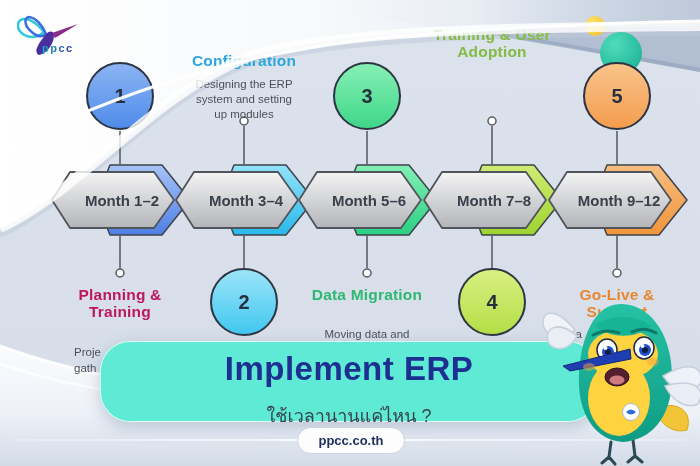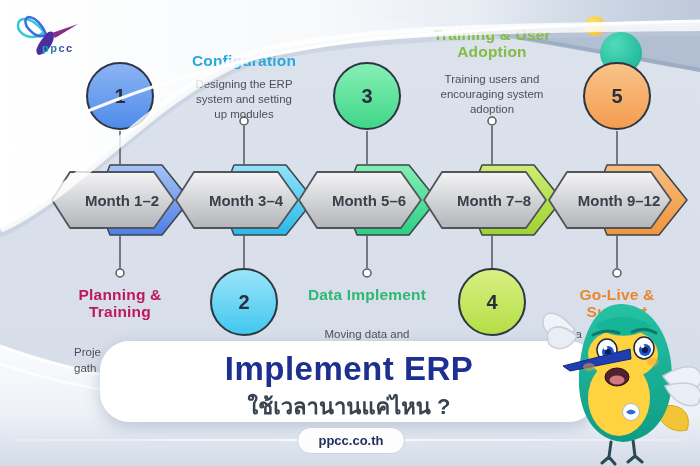"Training users and" div.step-desc { html: <div> <div>Training users and</div> <div>encouraging system</div> <div>adoption</div> </div> -> none }
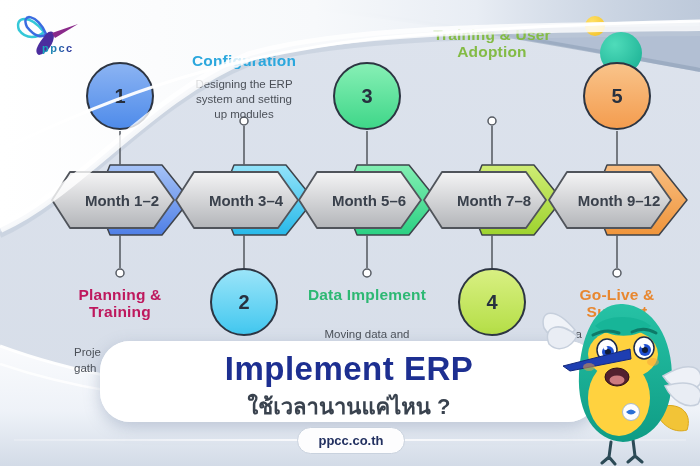"Data Implement" div { text: Implement -> Migration }
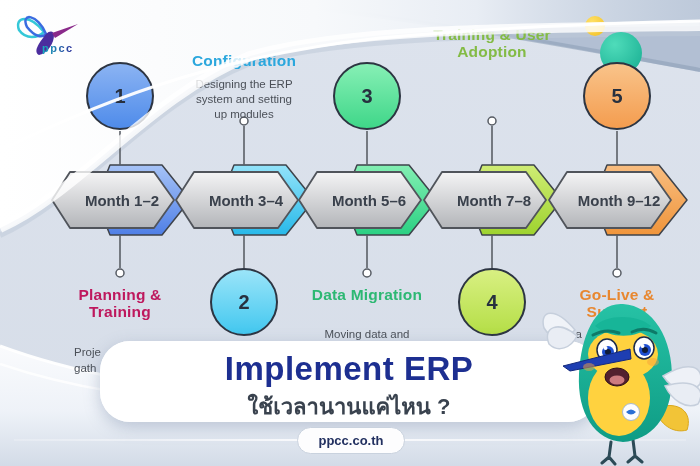"Implement ERP" #banner { background: #ffffff -> #5eead4 }
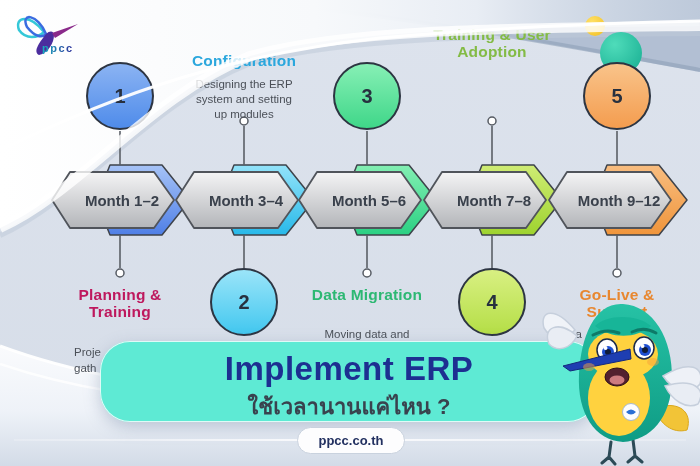"ใช้เวลานานแค่ไหน ?" #banner .t2 { font-size: 22px -> 18px; font-weight: bold -> normal; margin-top: 1px -> 13px }
